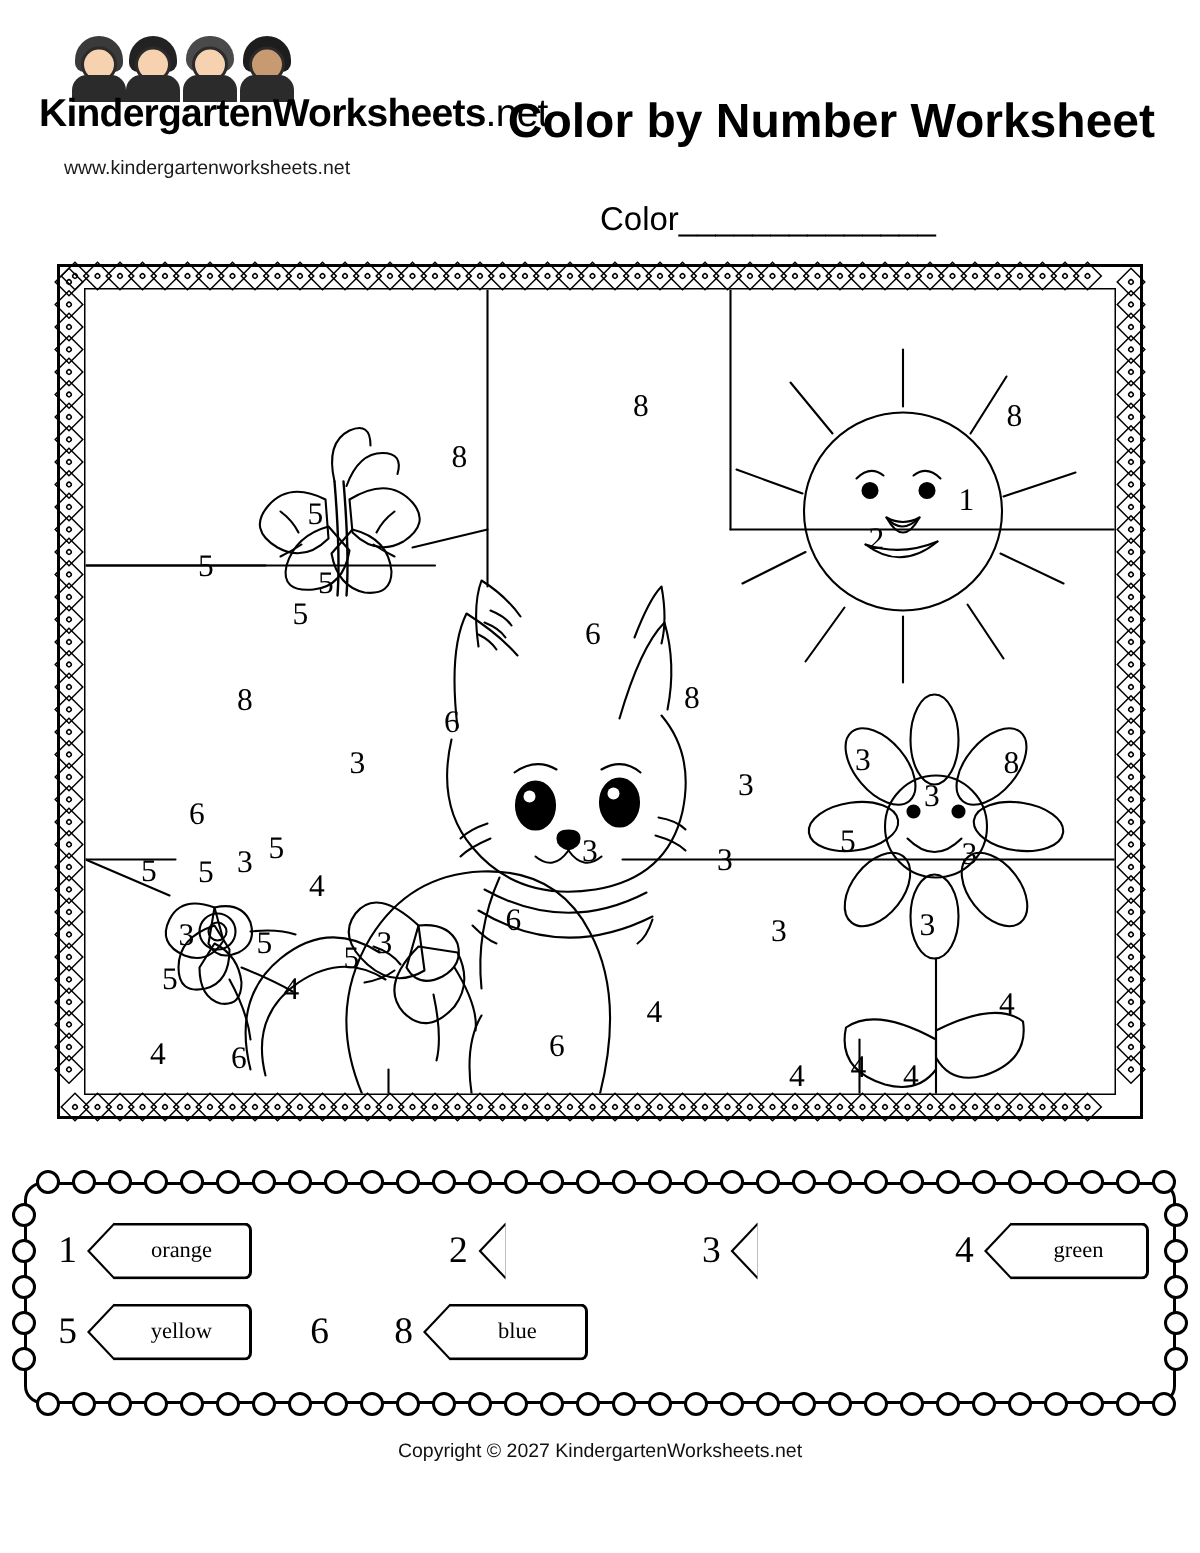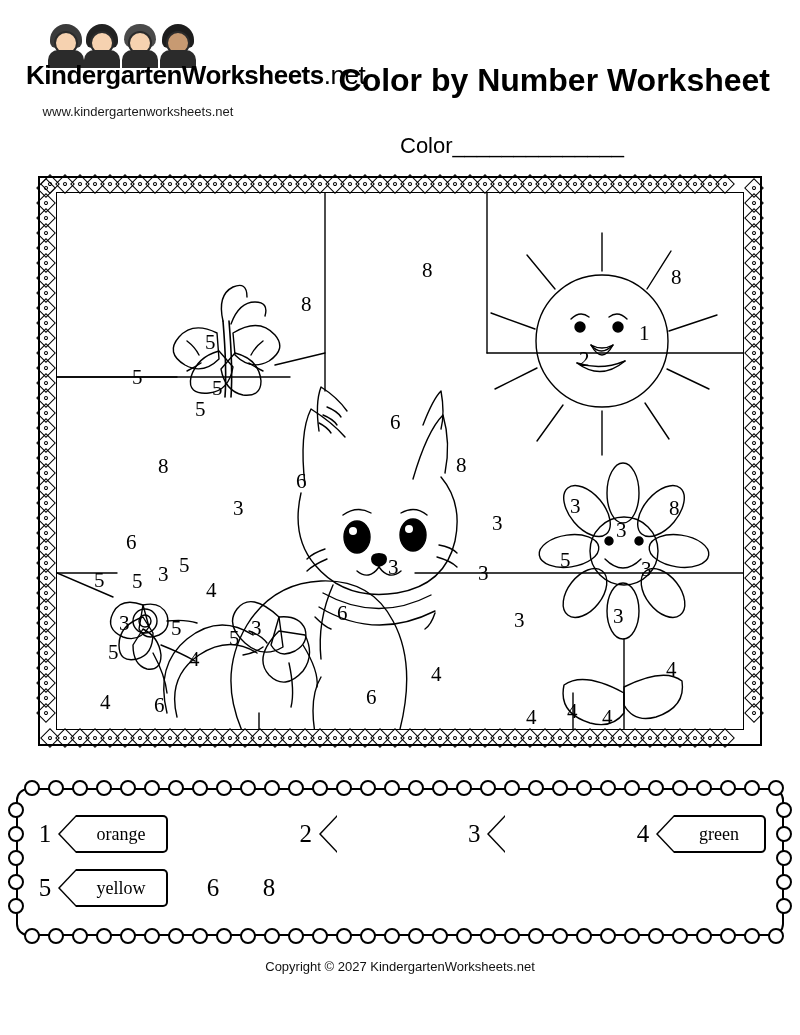"orange" .crayon-body { font-size: 18px -> 15px }
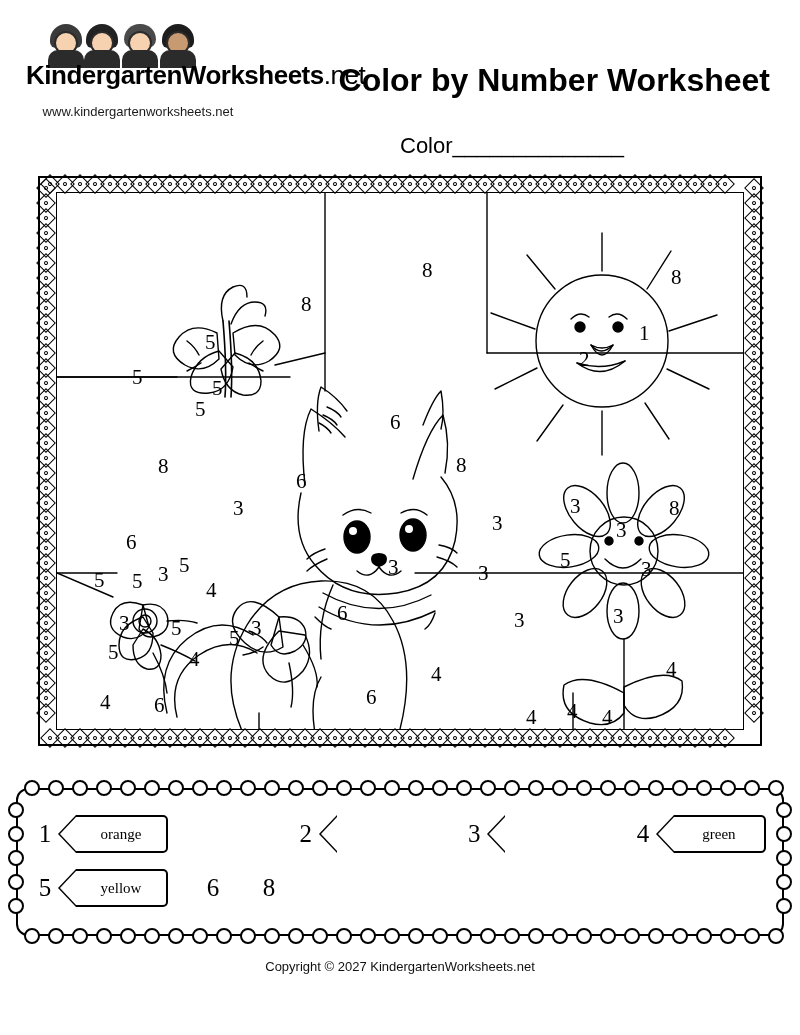"blue" div.crayon { html: none -> <div> <div></div> <div>blue</div> </div> }
